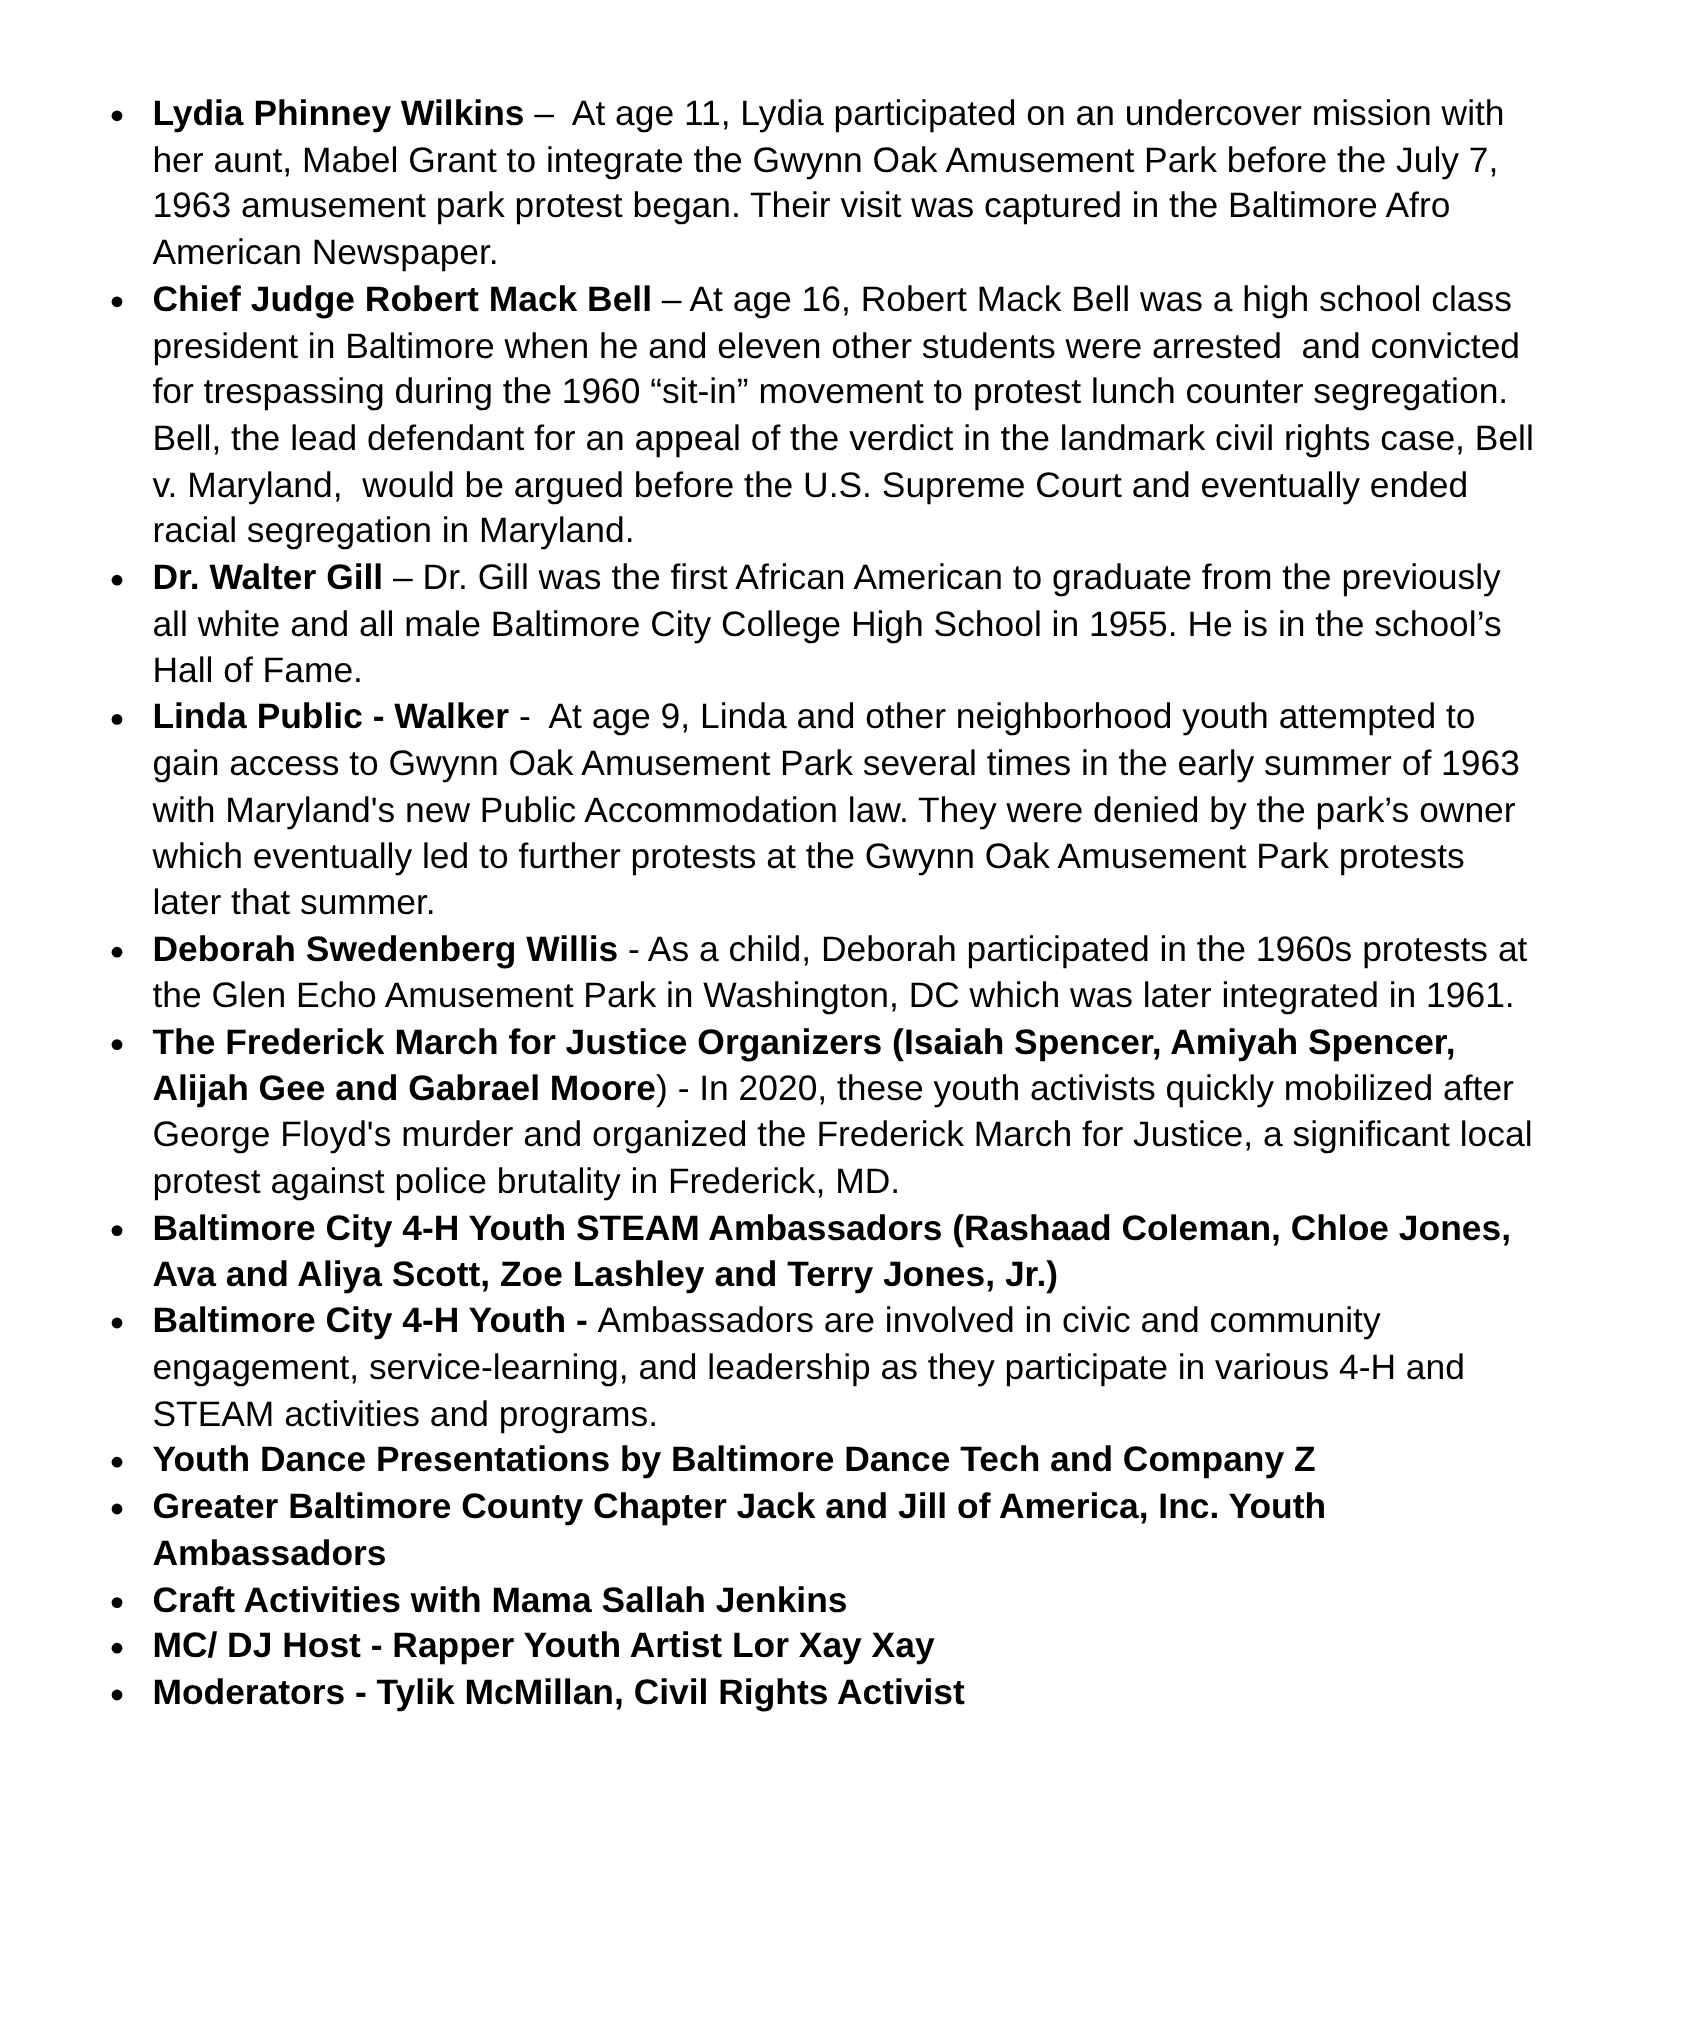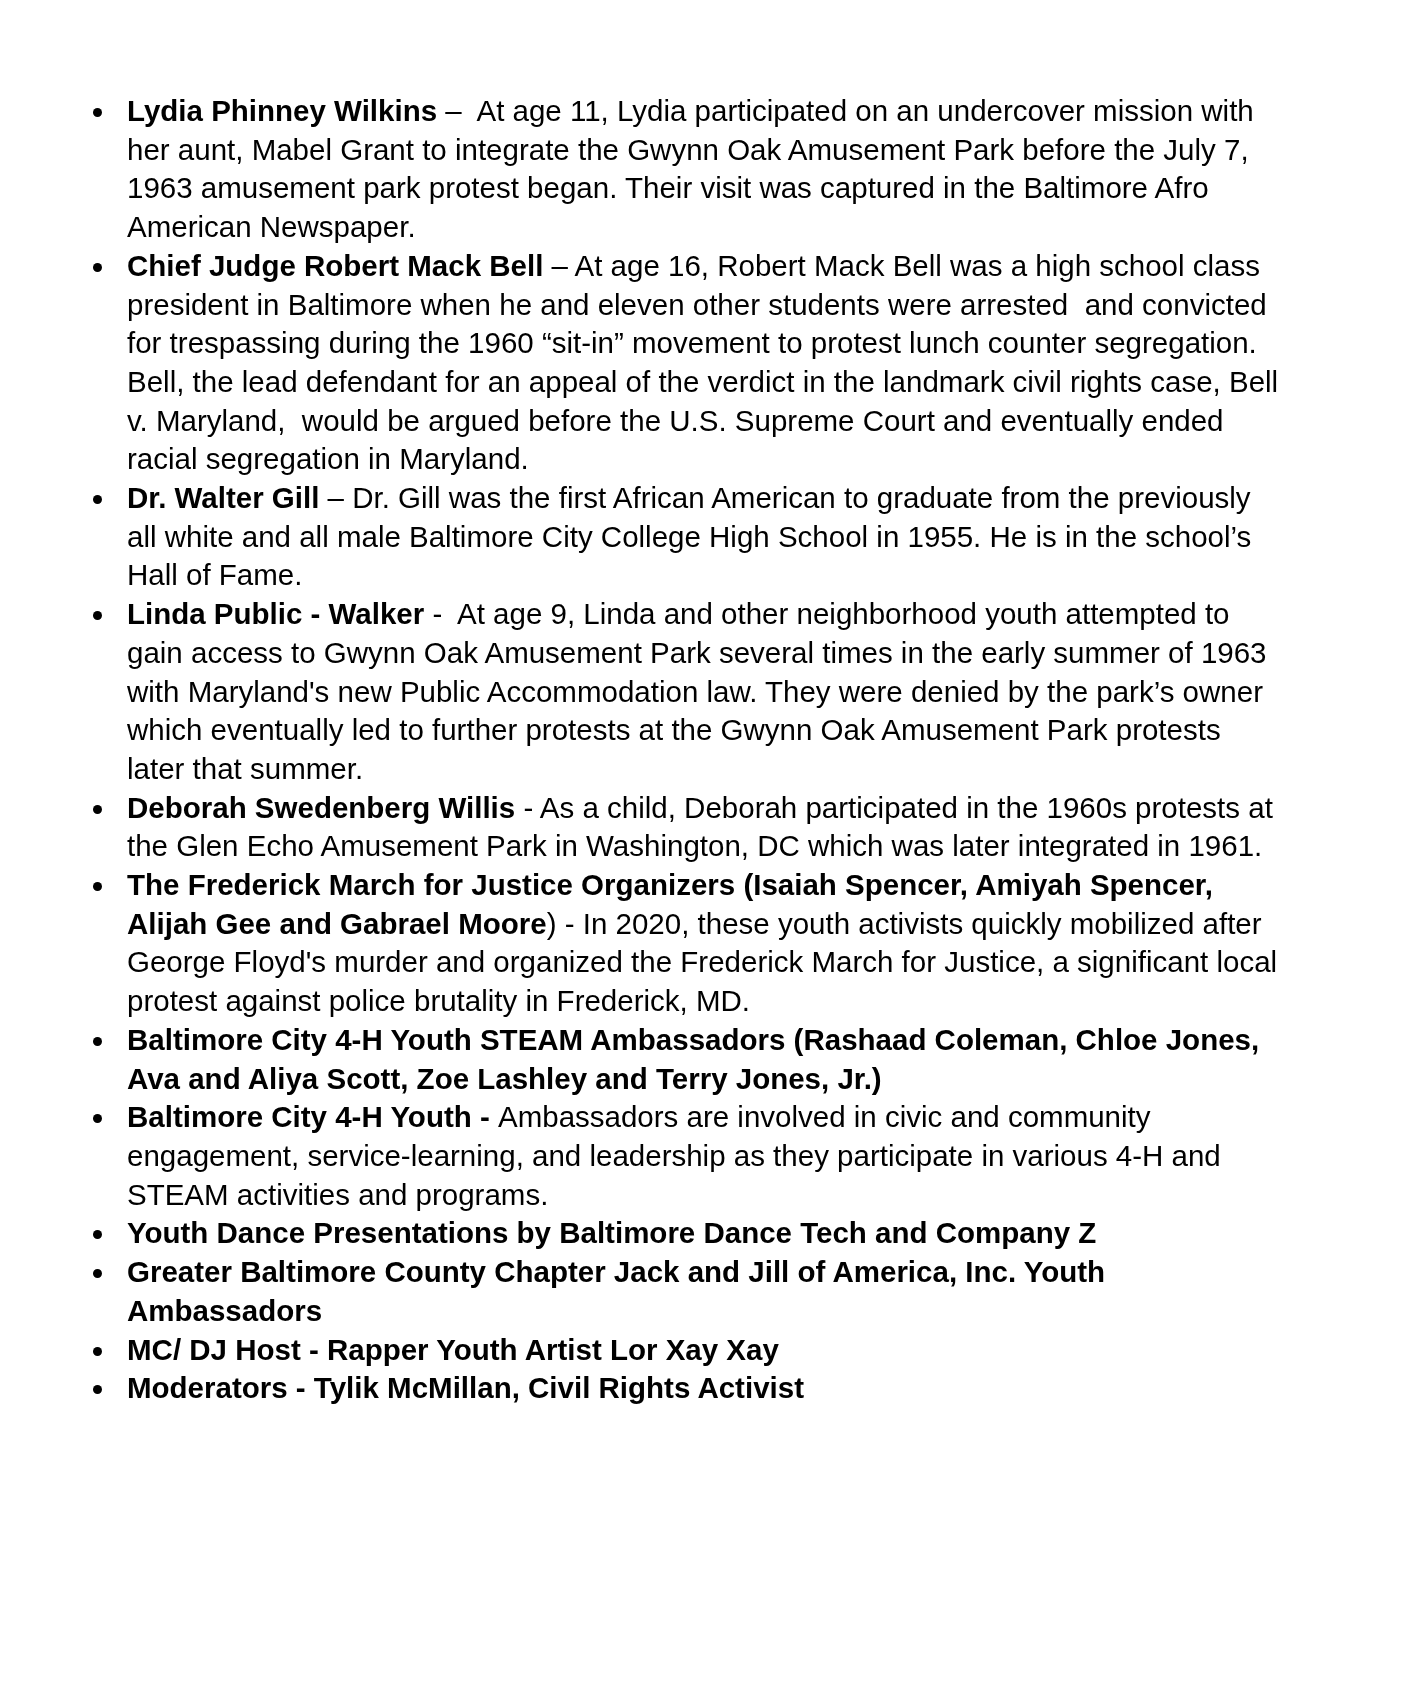"Lydia Phinney Wilkins – At" ul.doc-list { top: 92px -> 76px }
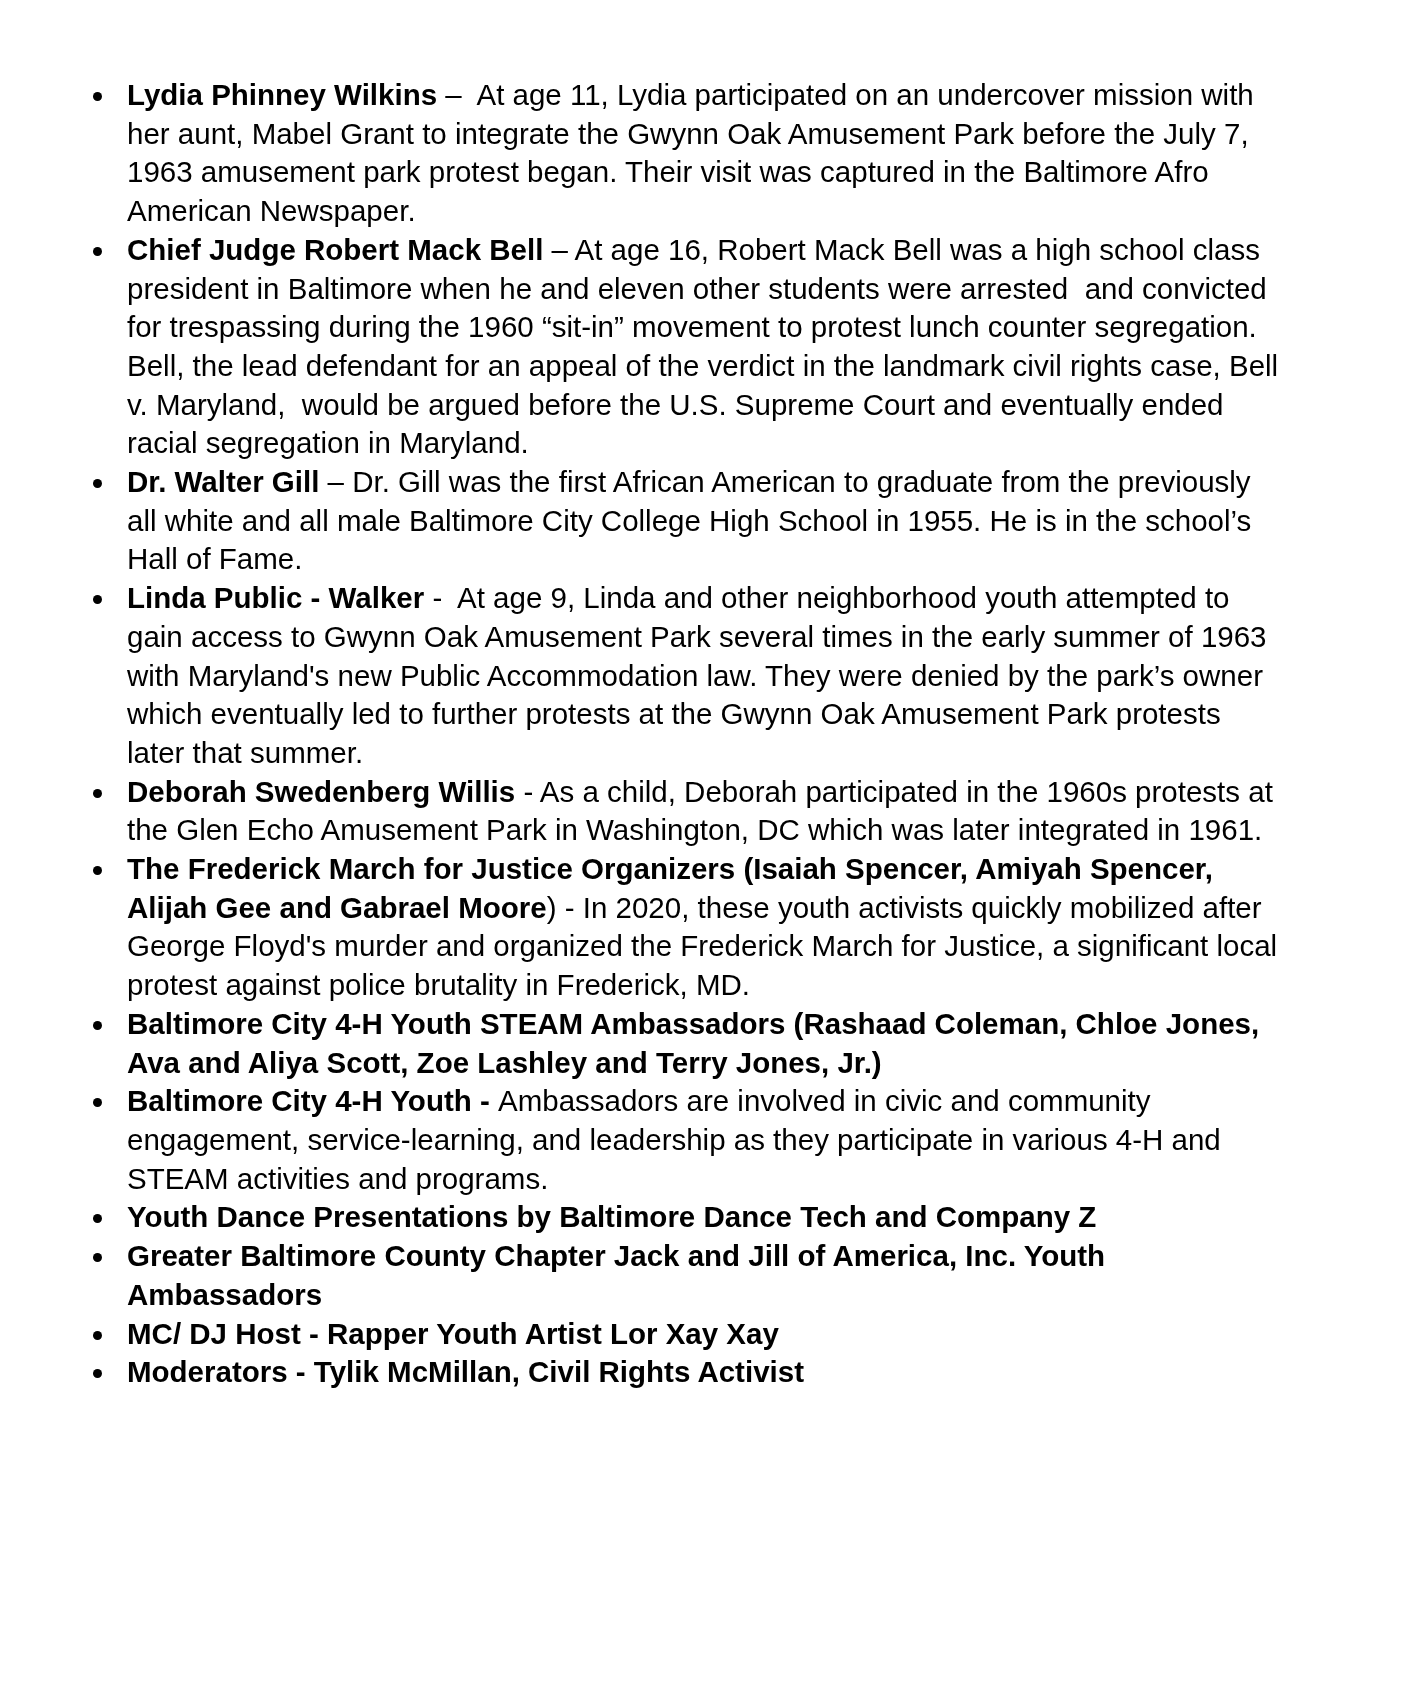"Craft Activities with Mama Sallah" li { html: none -> <li><span>Craft Activities with Mama Sallah Jenkins</span></li> }
